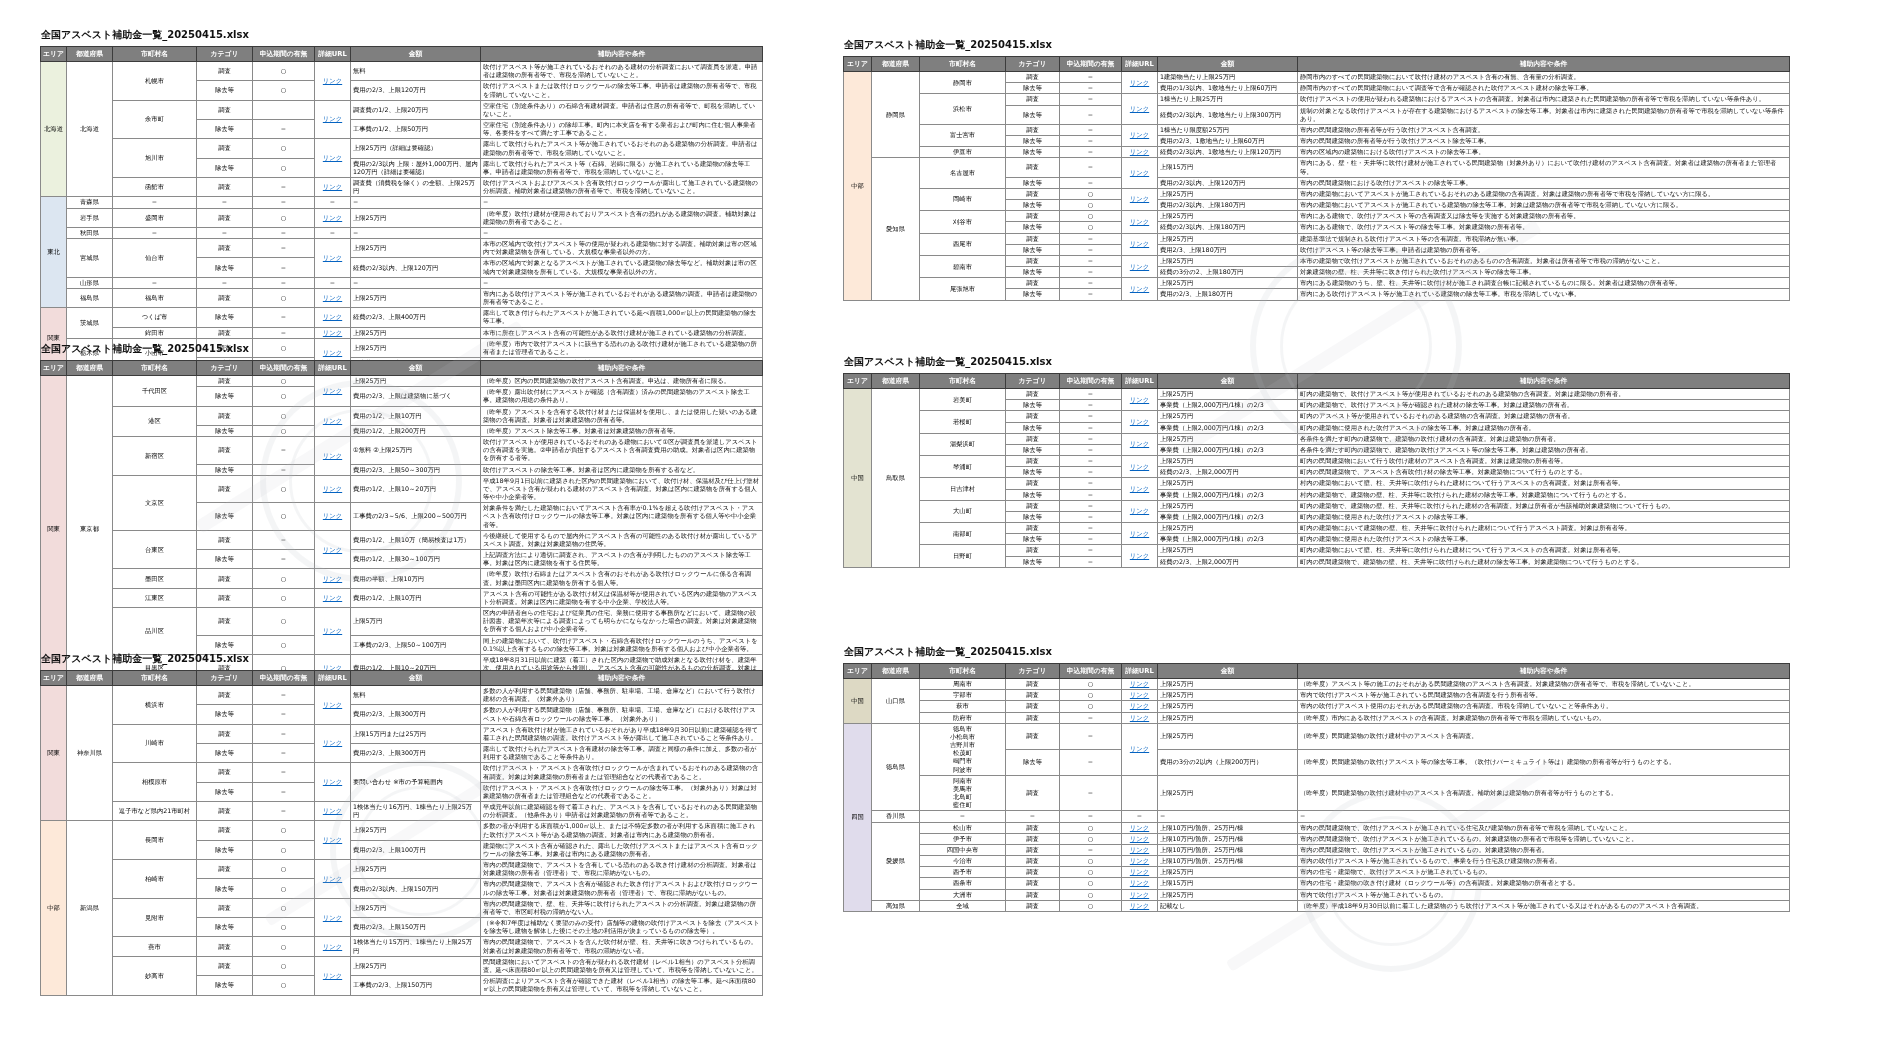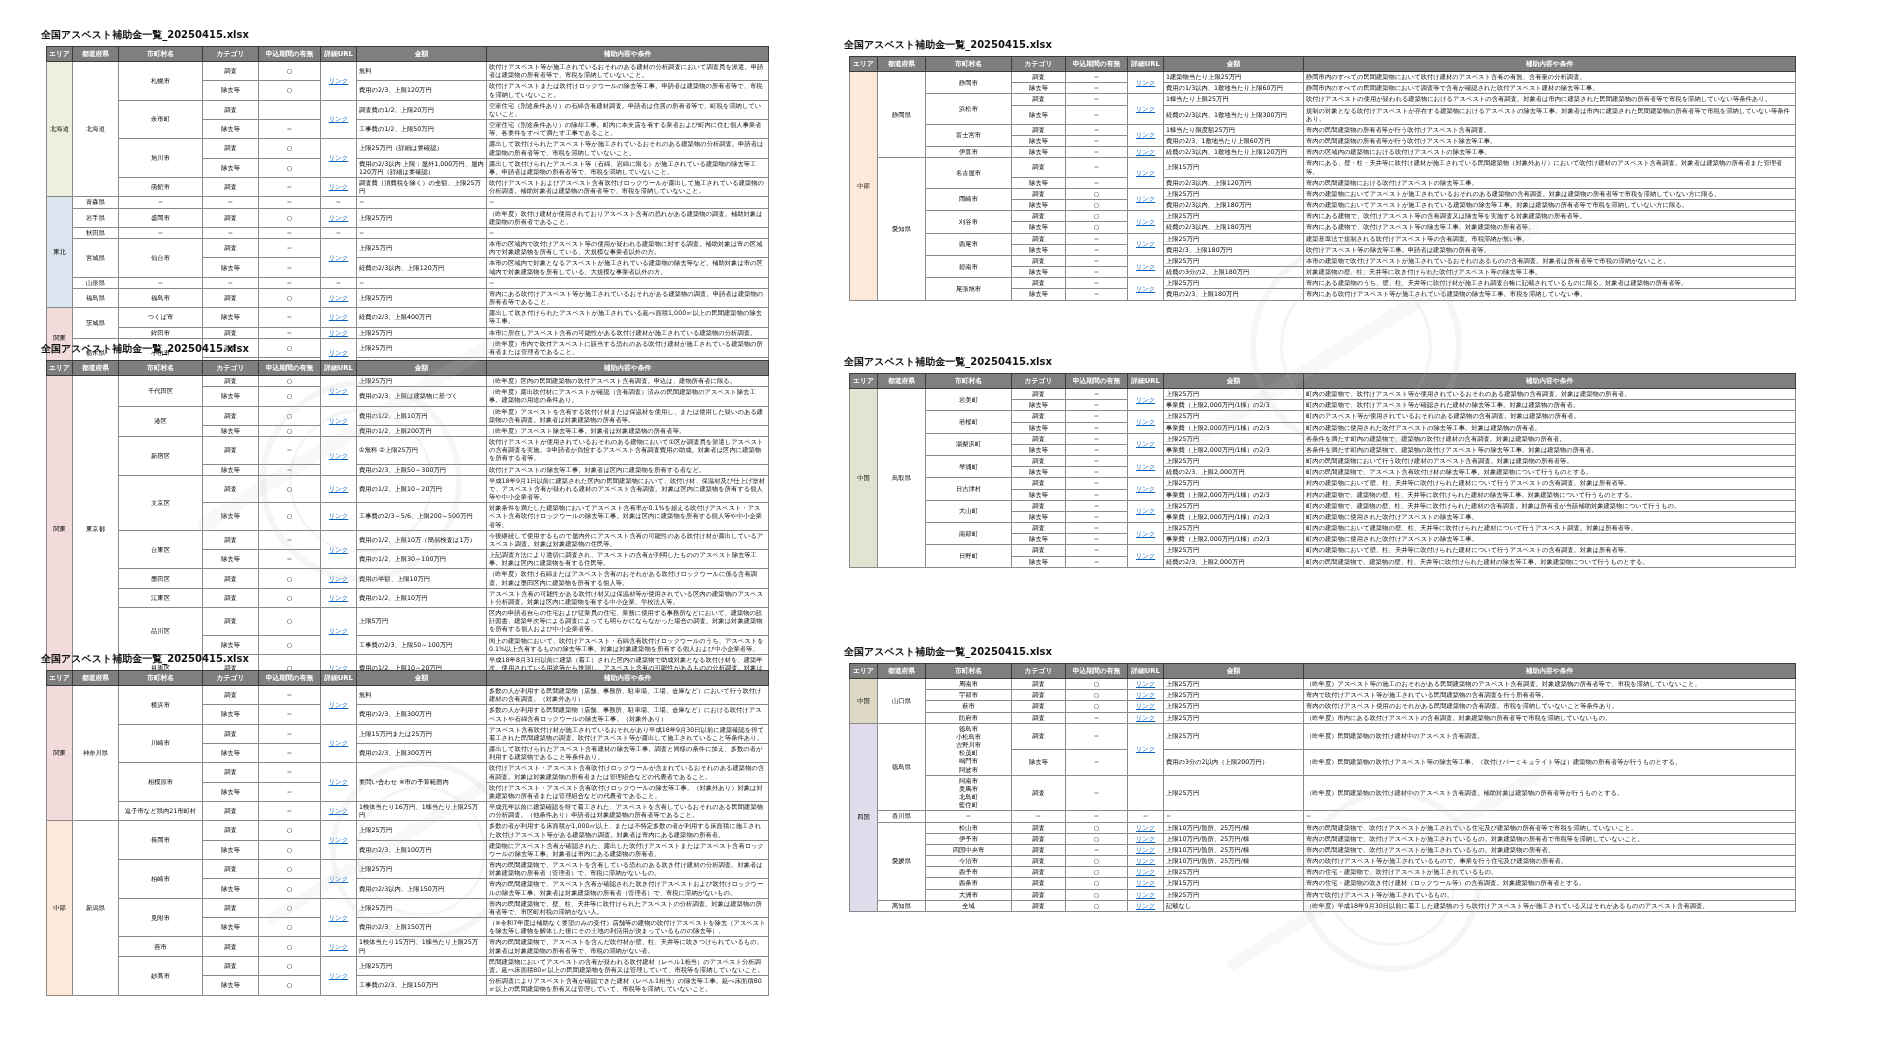"エリア" table.grid { margin-left: 6px -> none }
